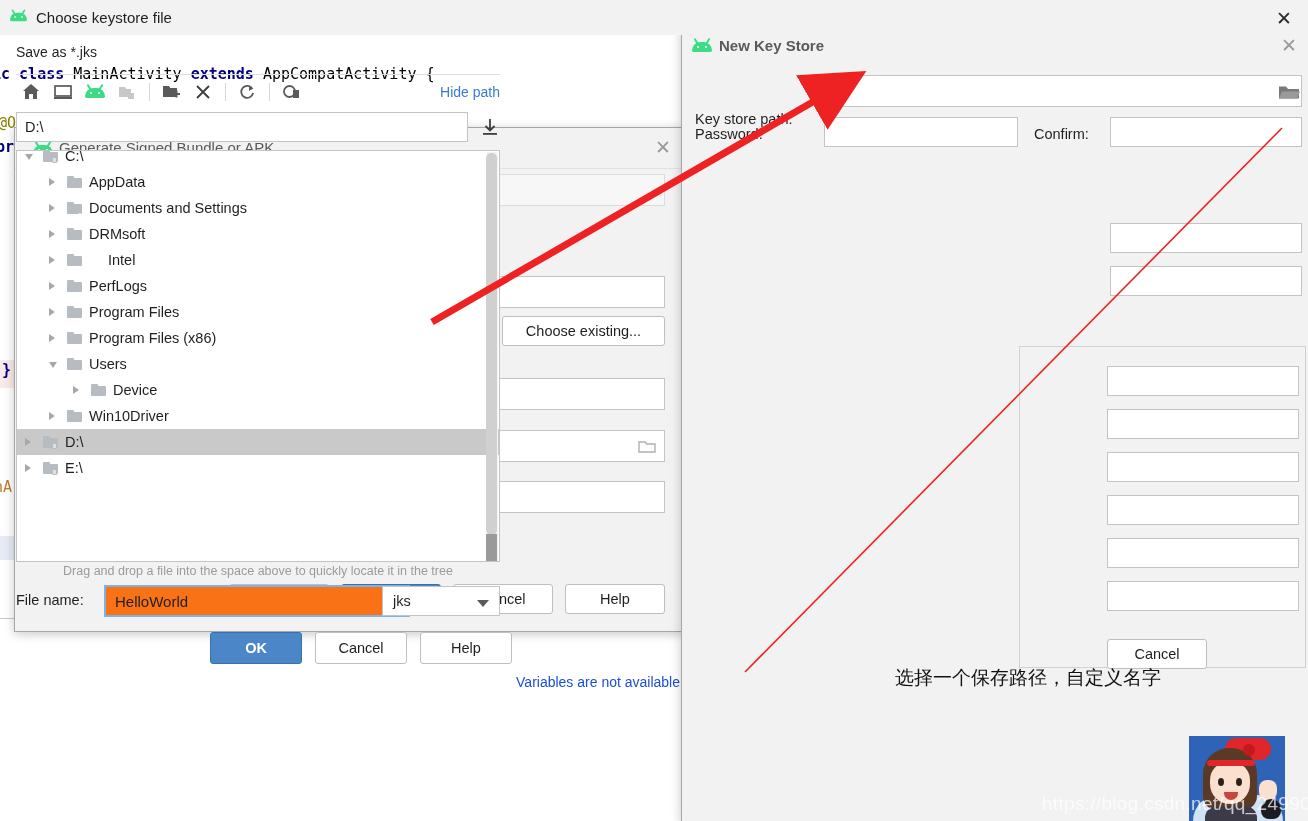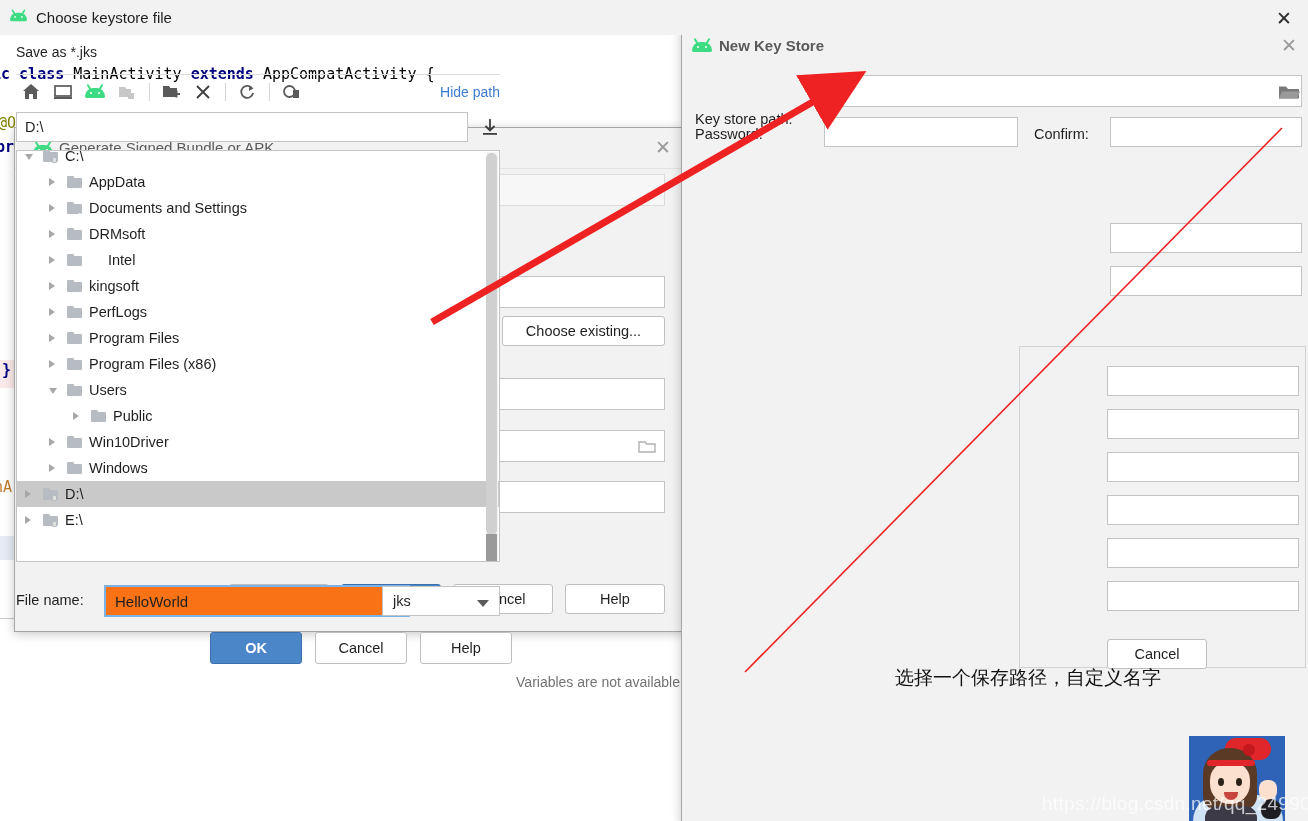"kingsoft" div.trow { html: <div> <div></div> <div> <div></div> <div></div> </div> <div>kingsoft</div> </div> -> none }
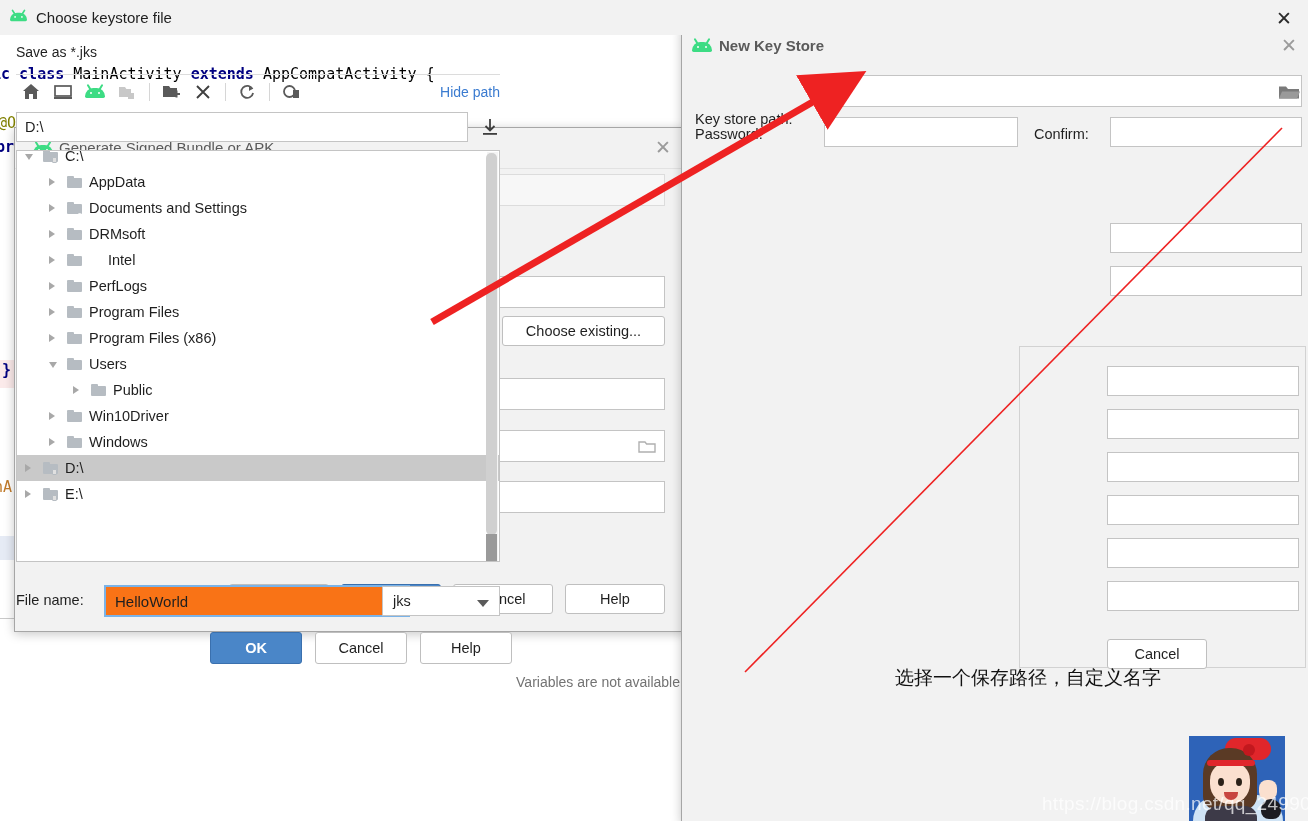"Public" div.tlabel { text: Public -> Device }
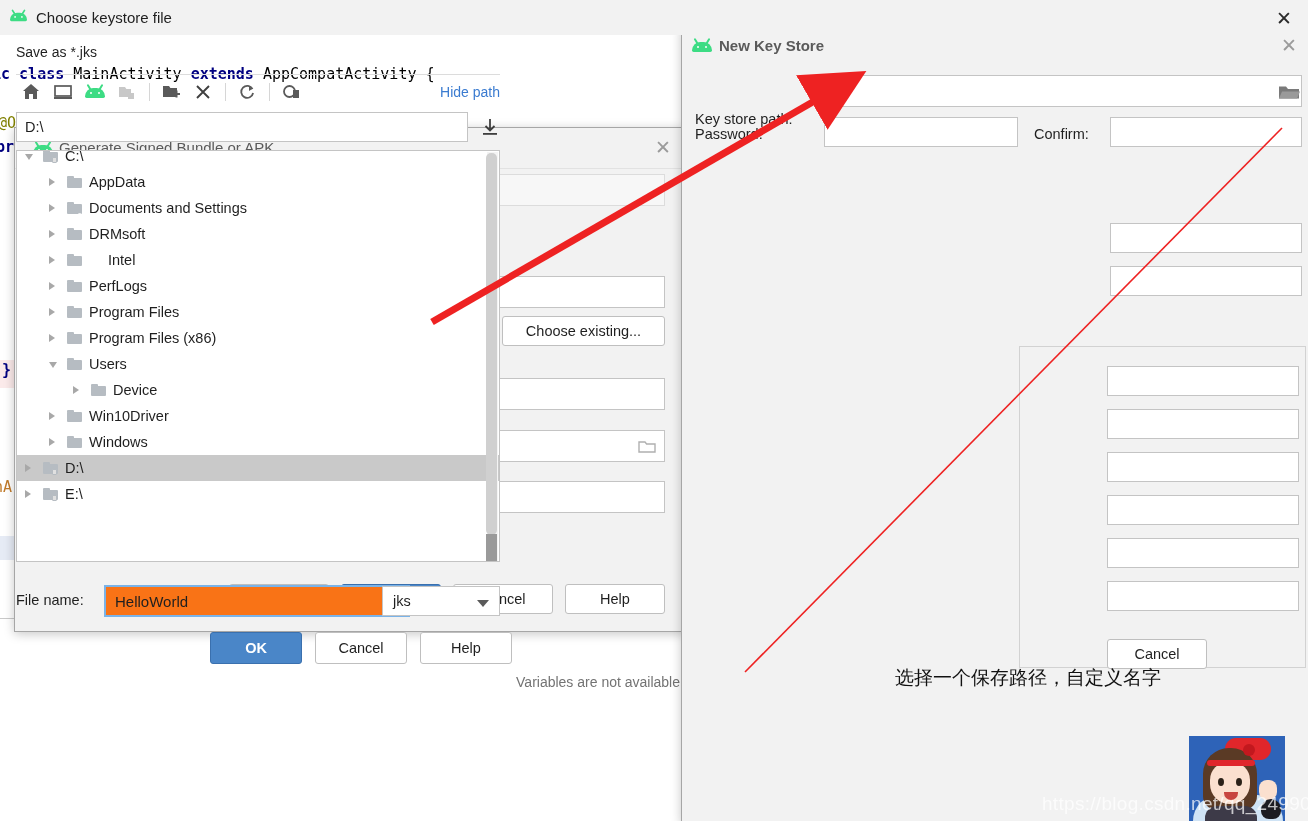"Windows" div.trow { html: <div> <div></div> <div> <div></div> <div></div> </div> <div>Windows</div> </div> -> none }
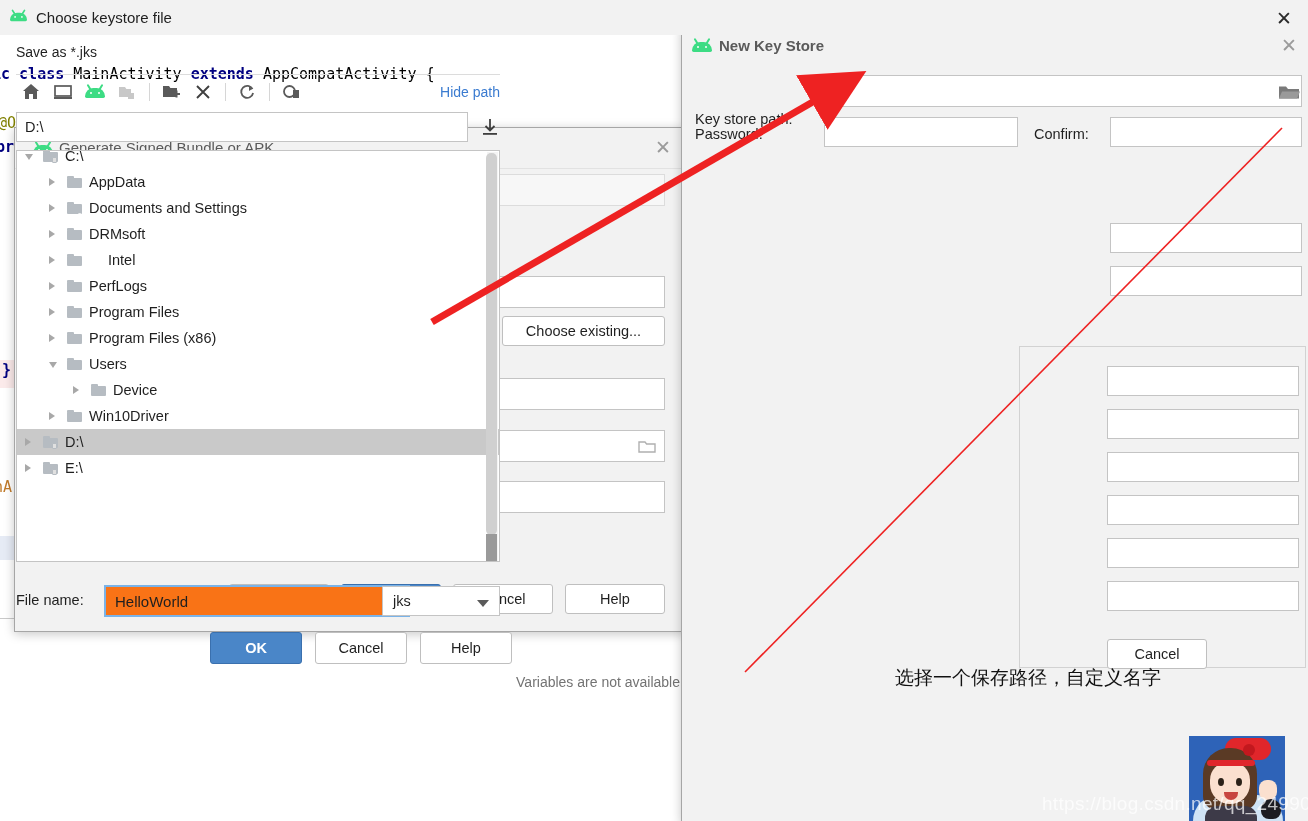"Drag and drop a file" div.hint { html: none -> <div>Drag and drop a file into the space above to quickly locate it in the tree</div> }
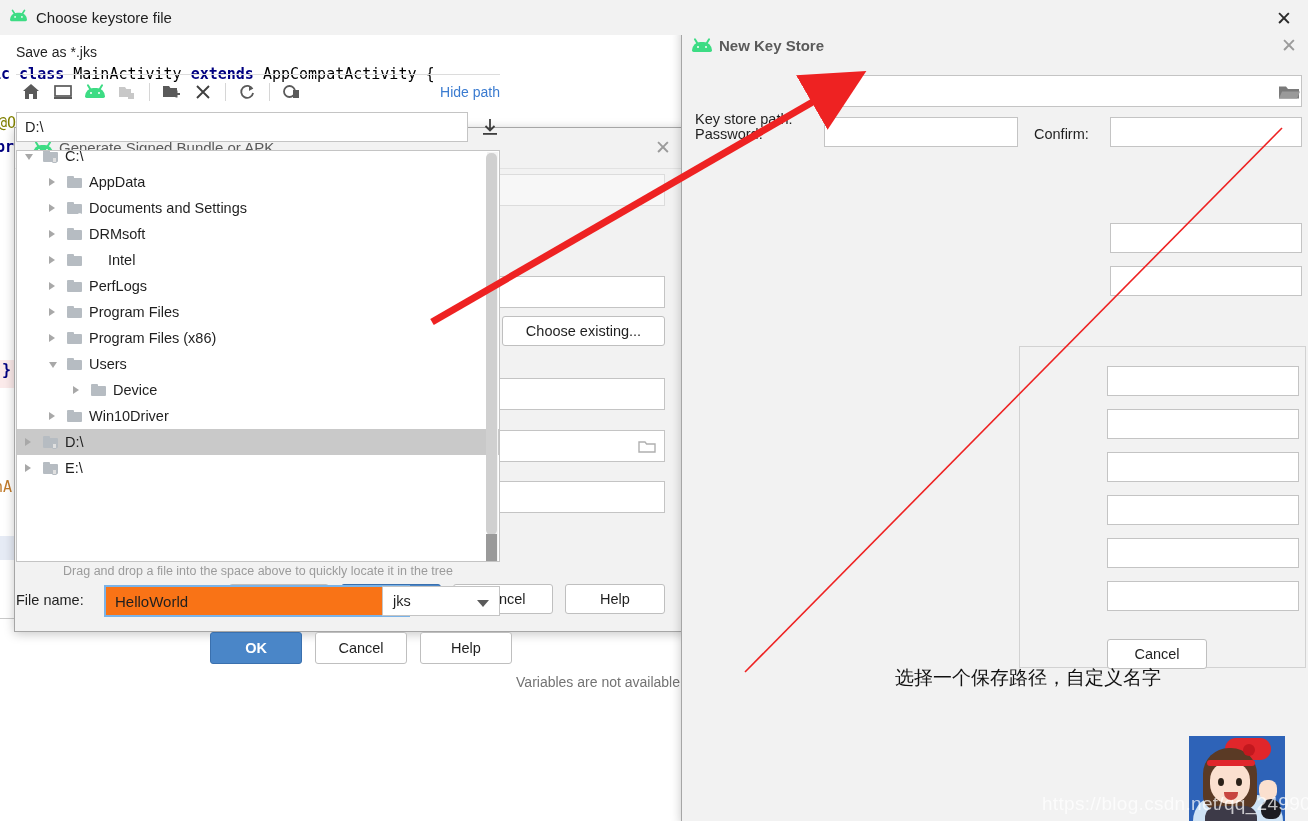"Variables are not available" .debug-panel .vars { color: #737373 -> #1d4ed8 }
